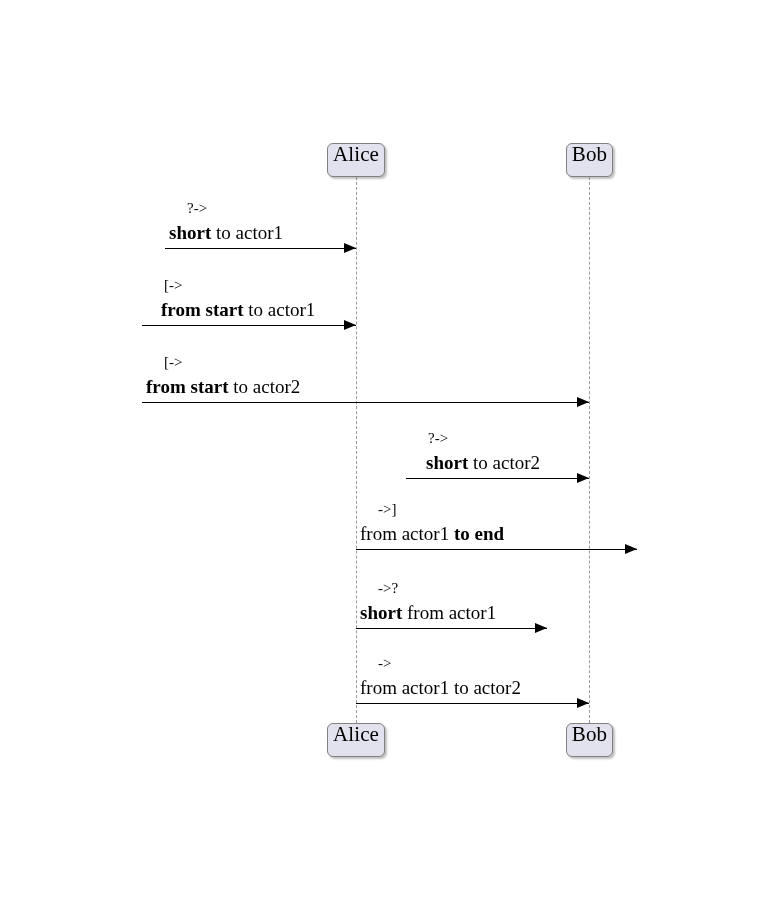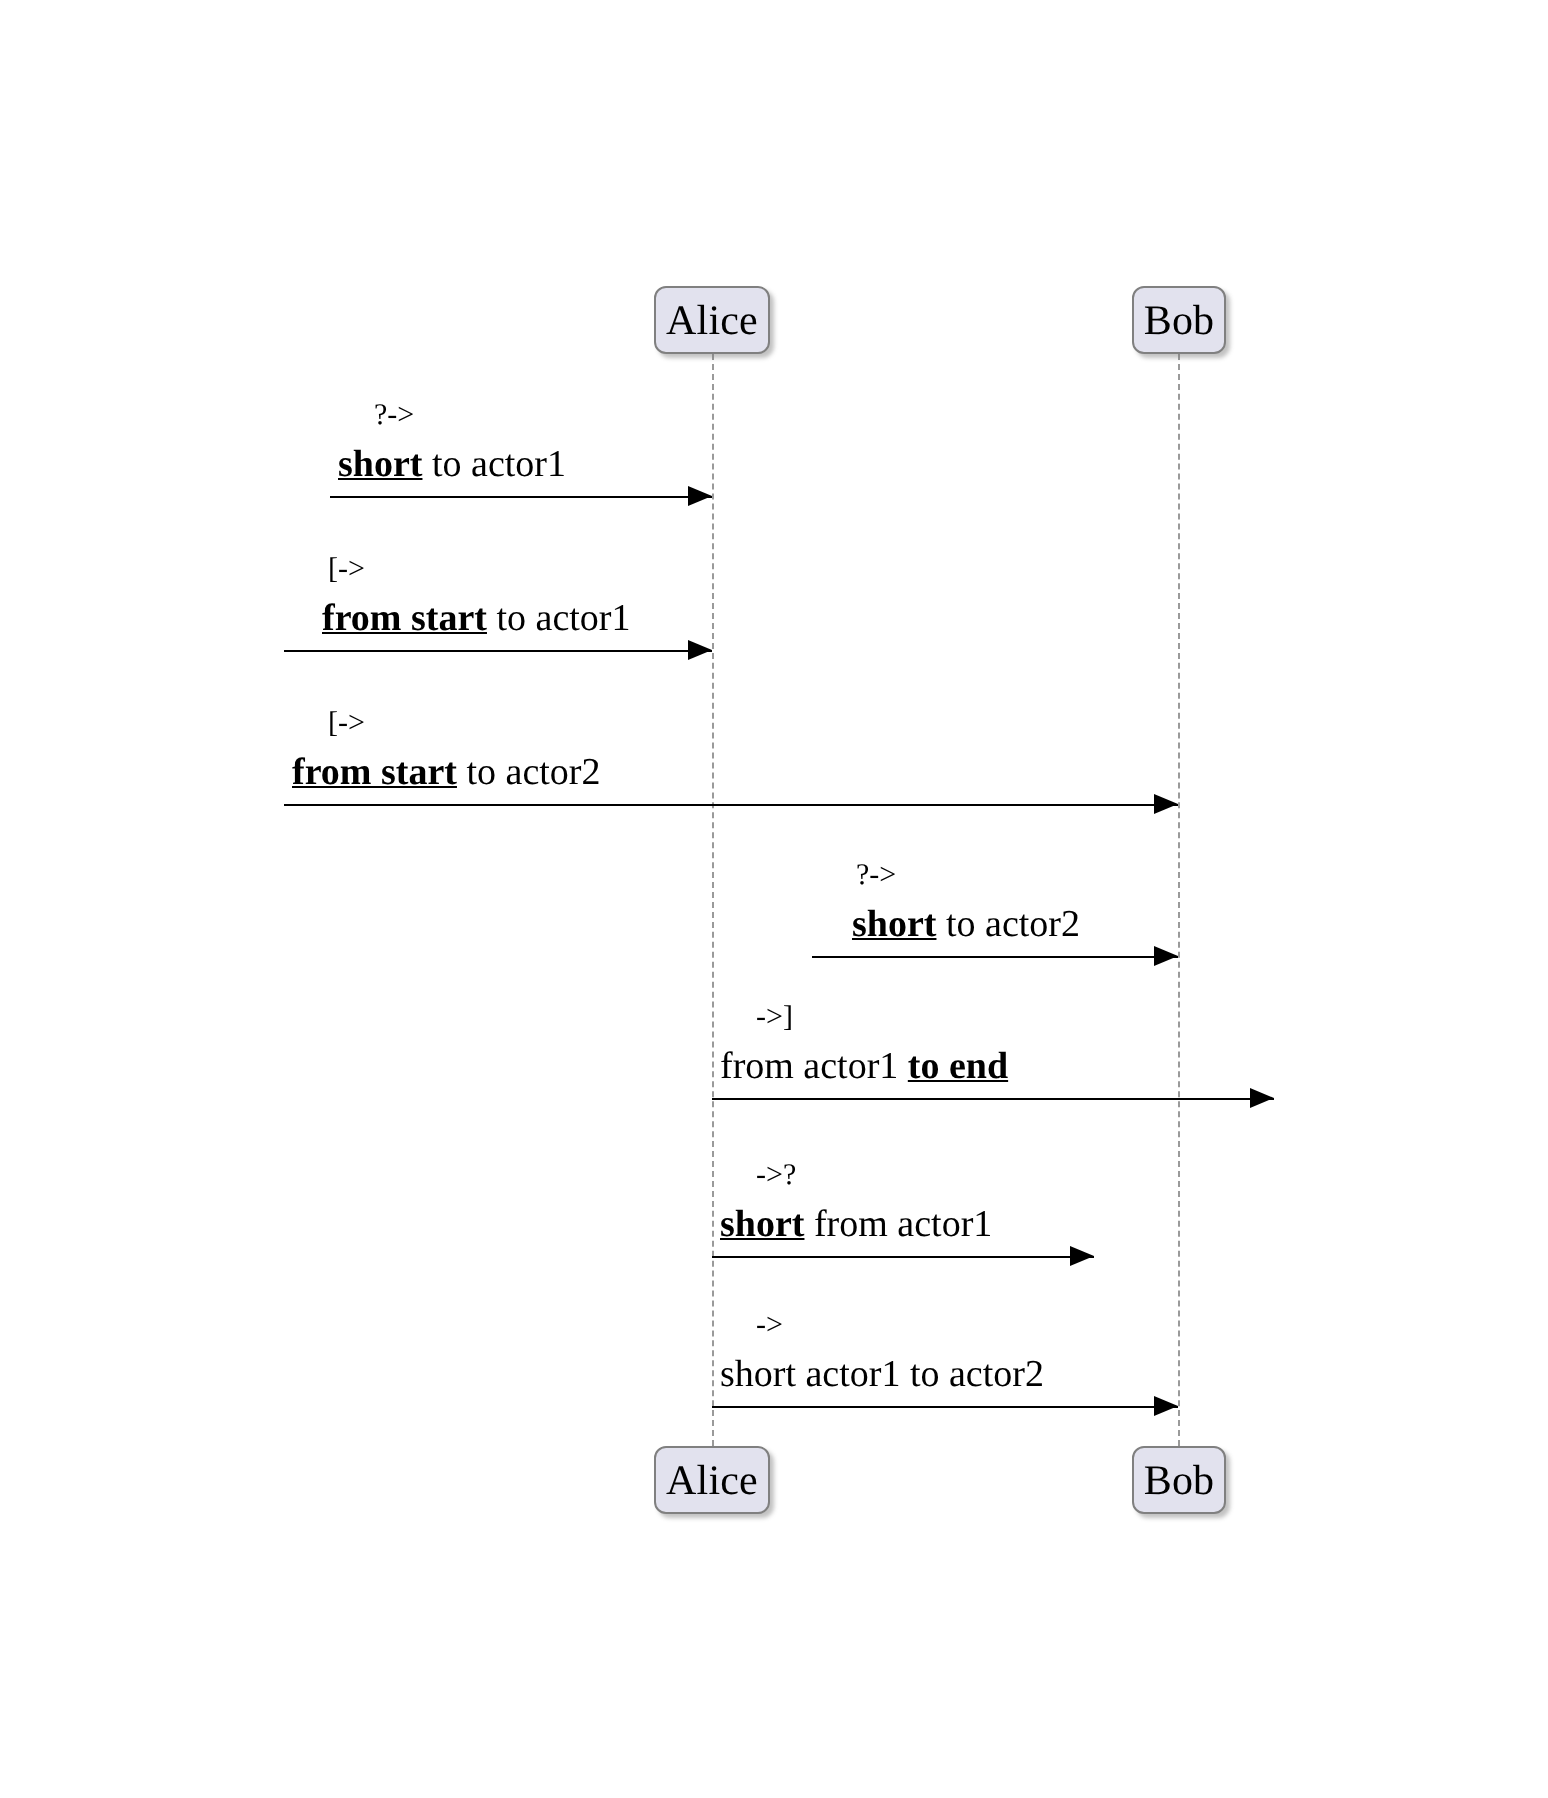"Alice" .actor-box { align-items: center -> none }
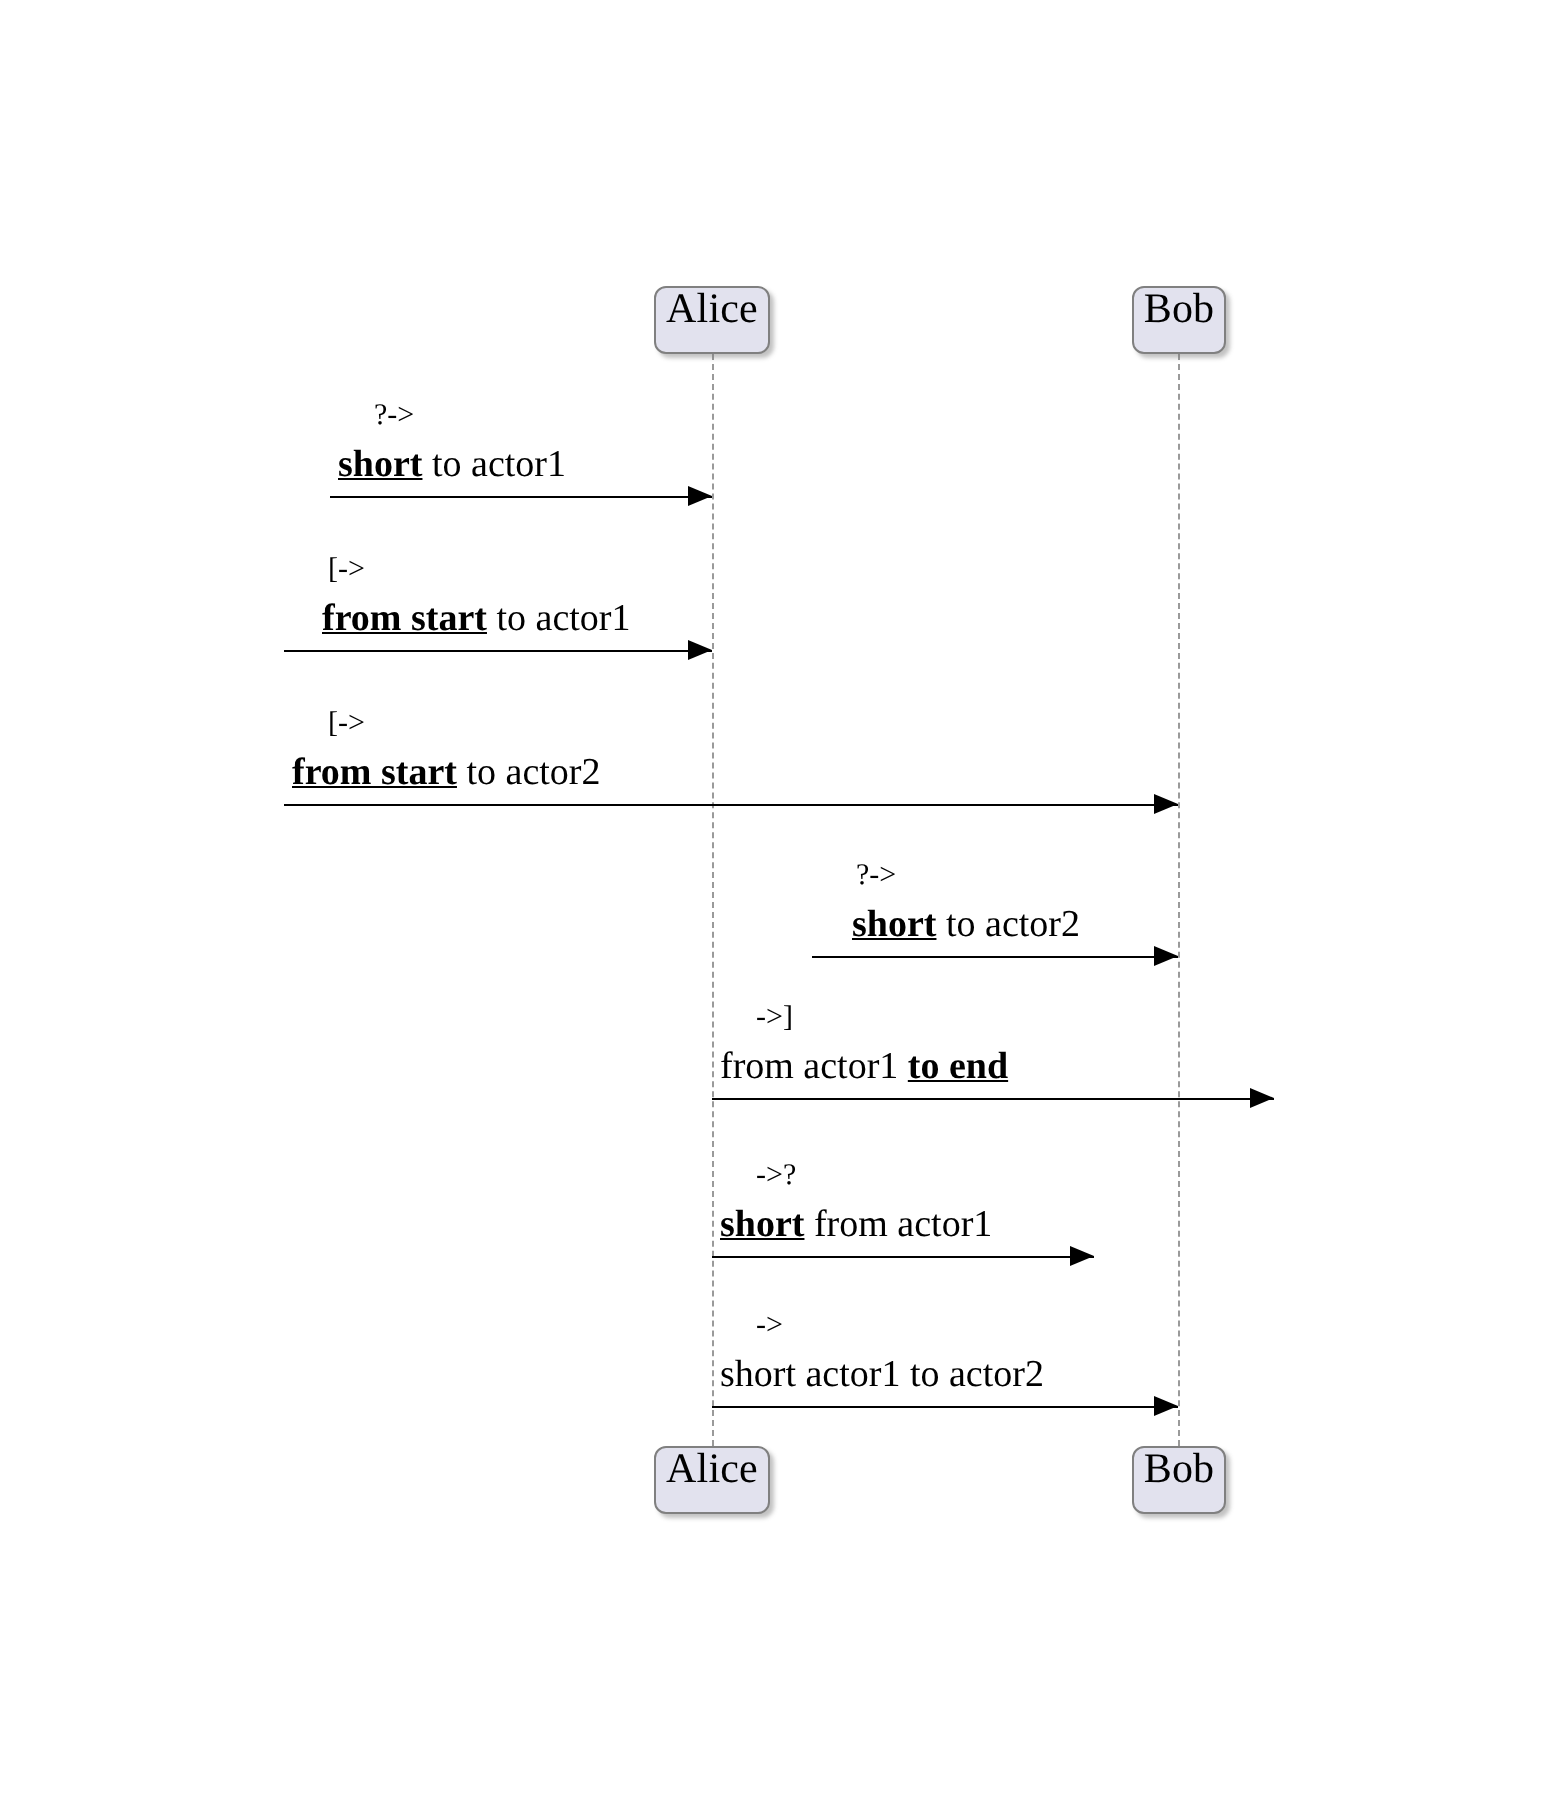"short" .msg-text b { text-decoration: underline -> none }
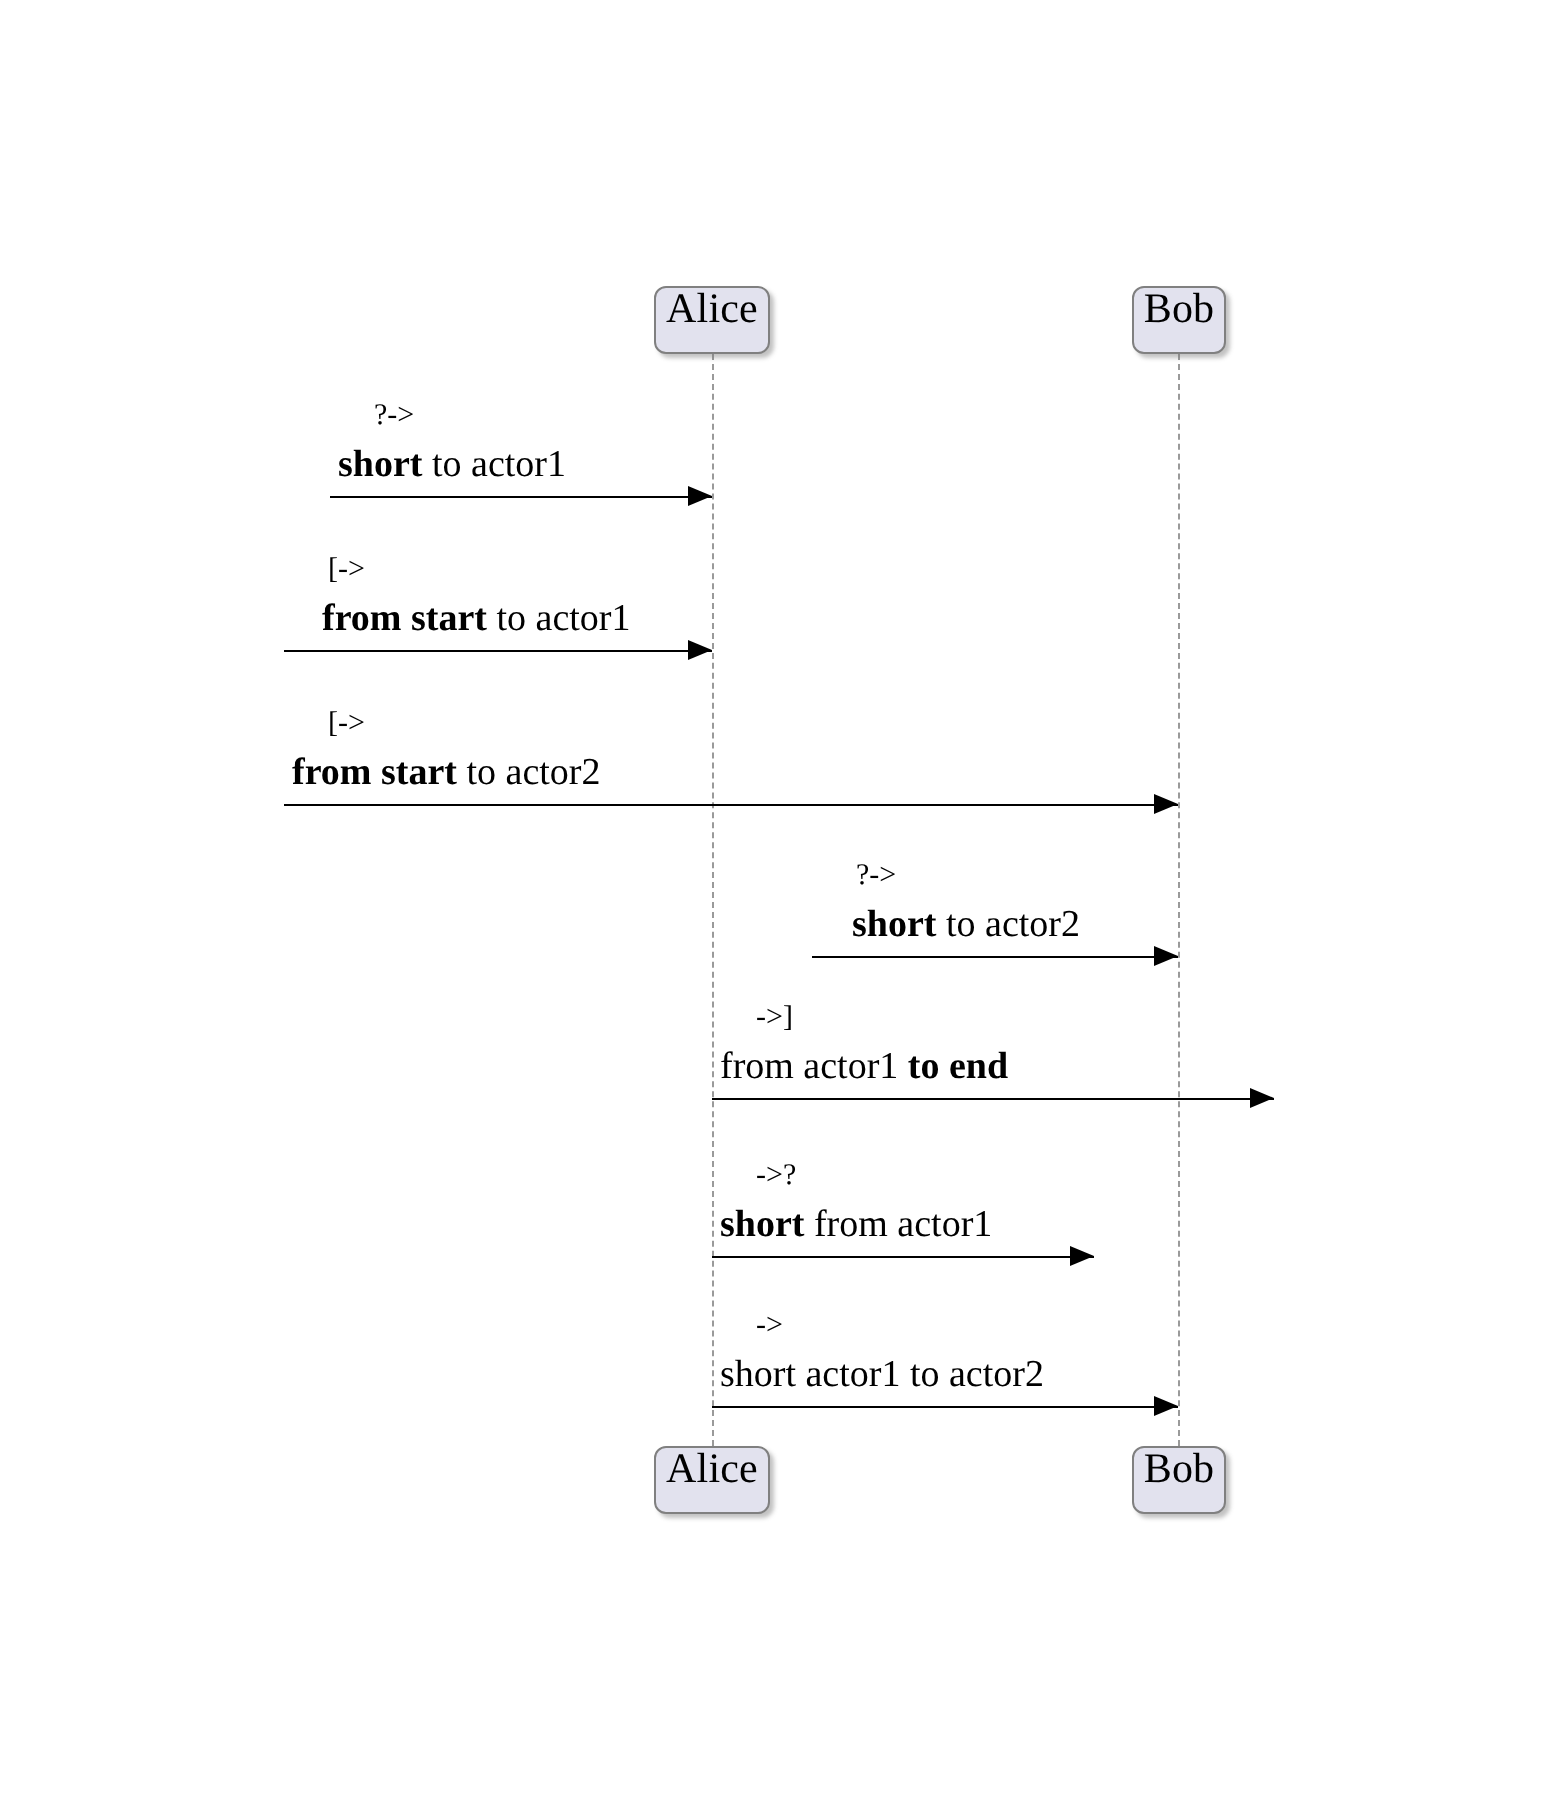"short actor1 to actor2" span { text: short -> from }
